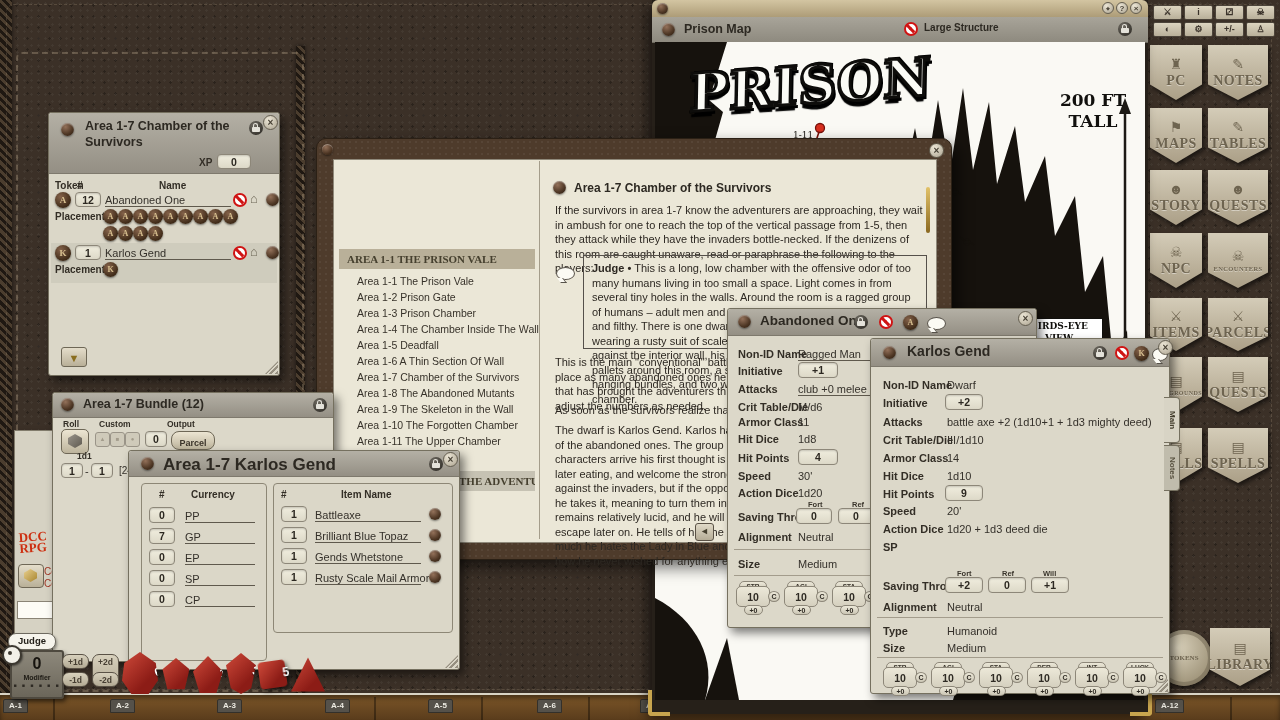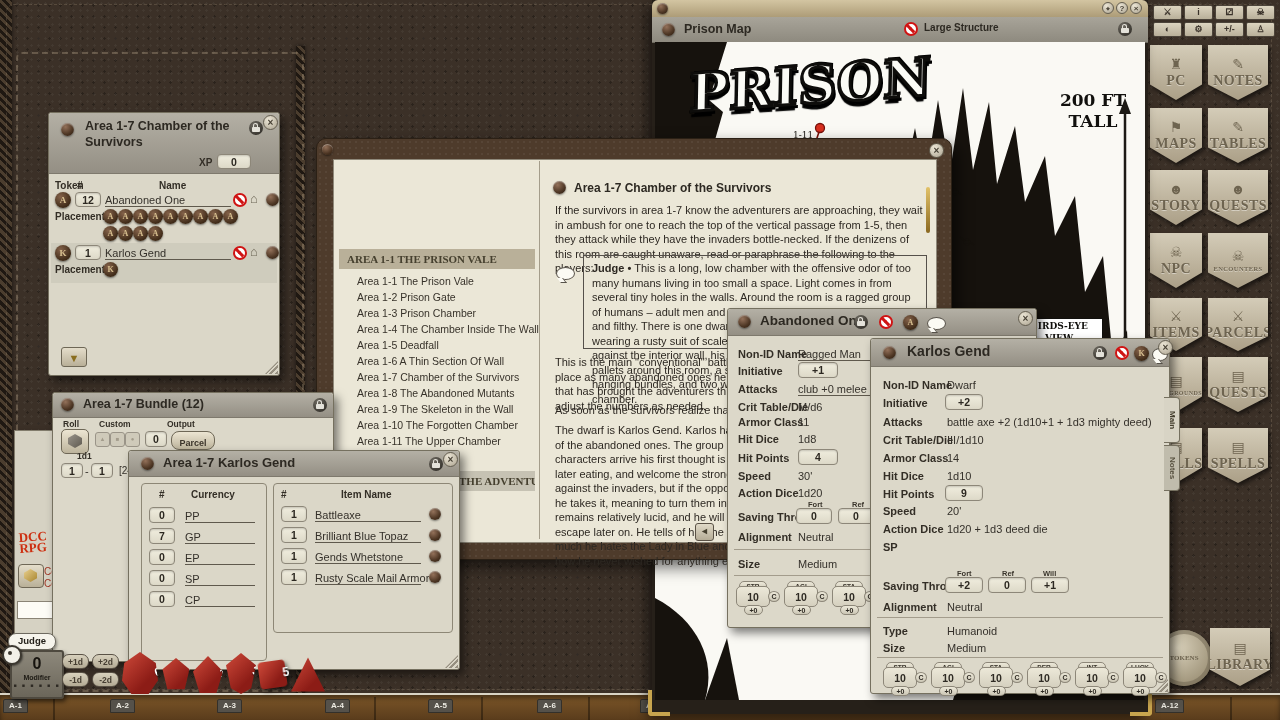"Area 1-7 Karlos Gend" span.wt { font-size: 13px -> 17px }
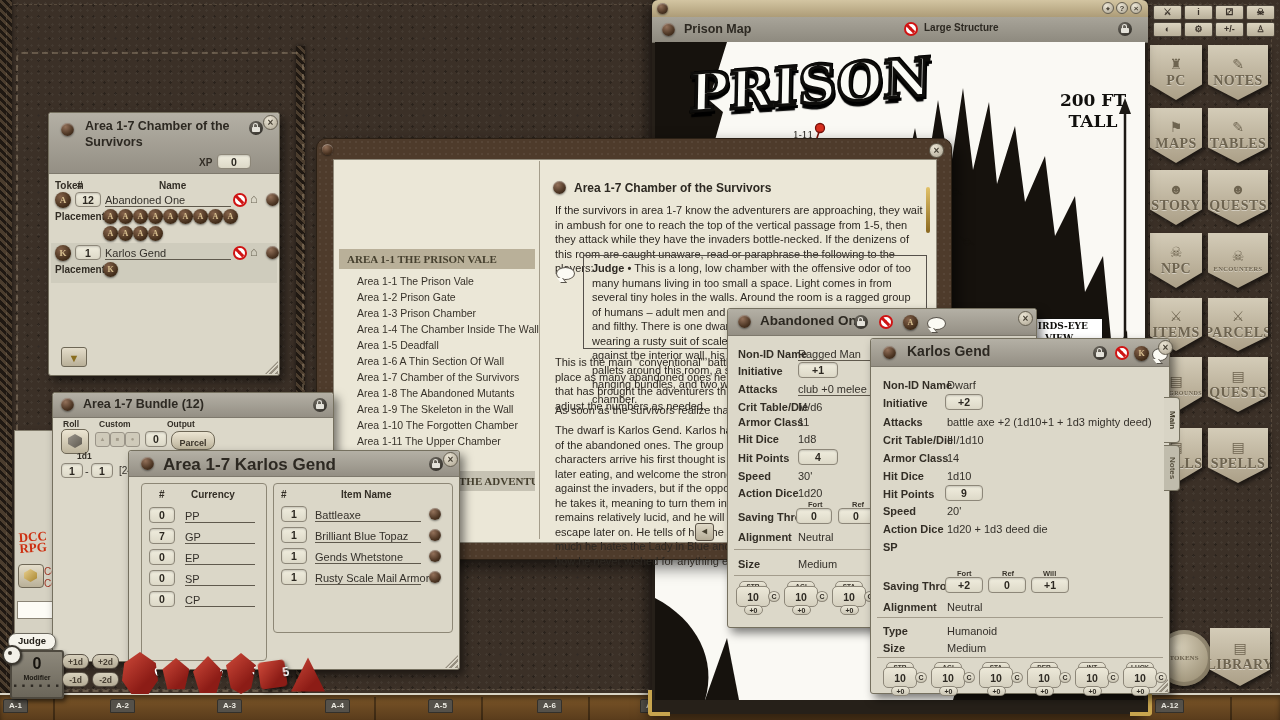"+2d" div.minibtn { height: 15px -> 33px }
